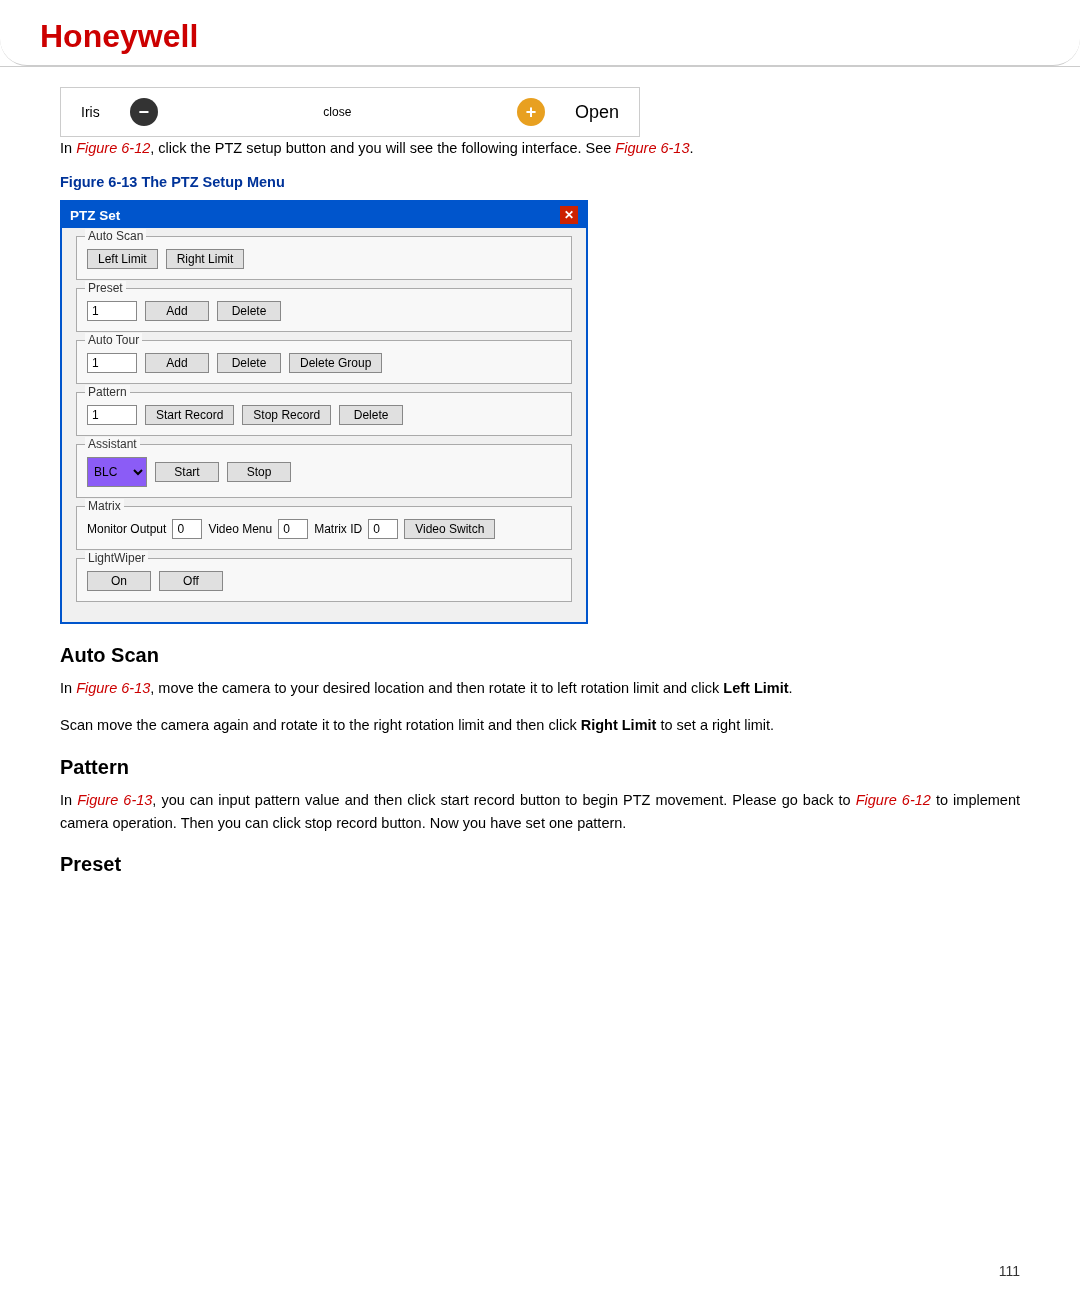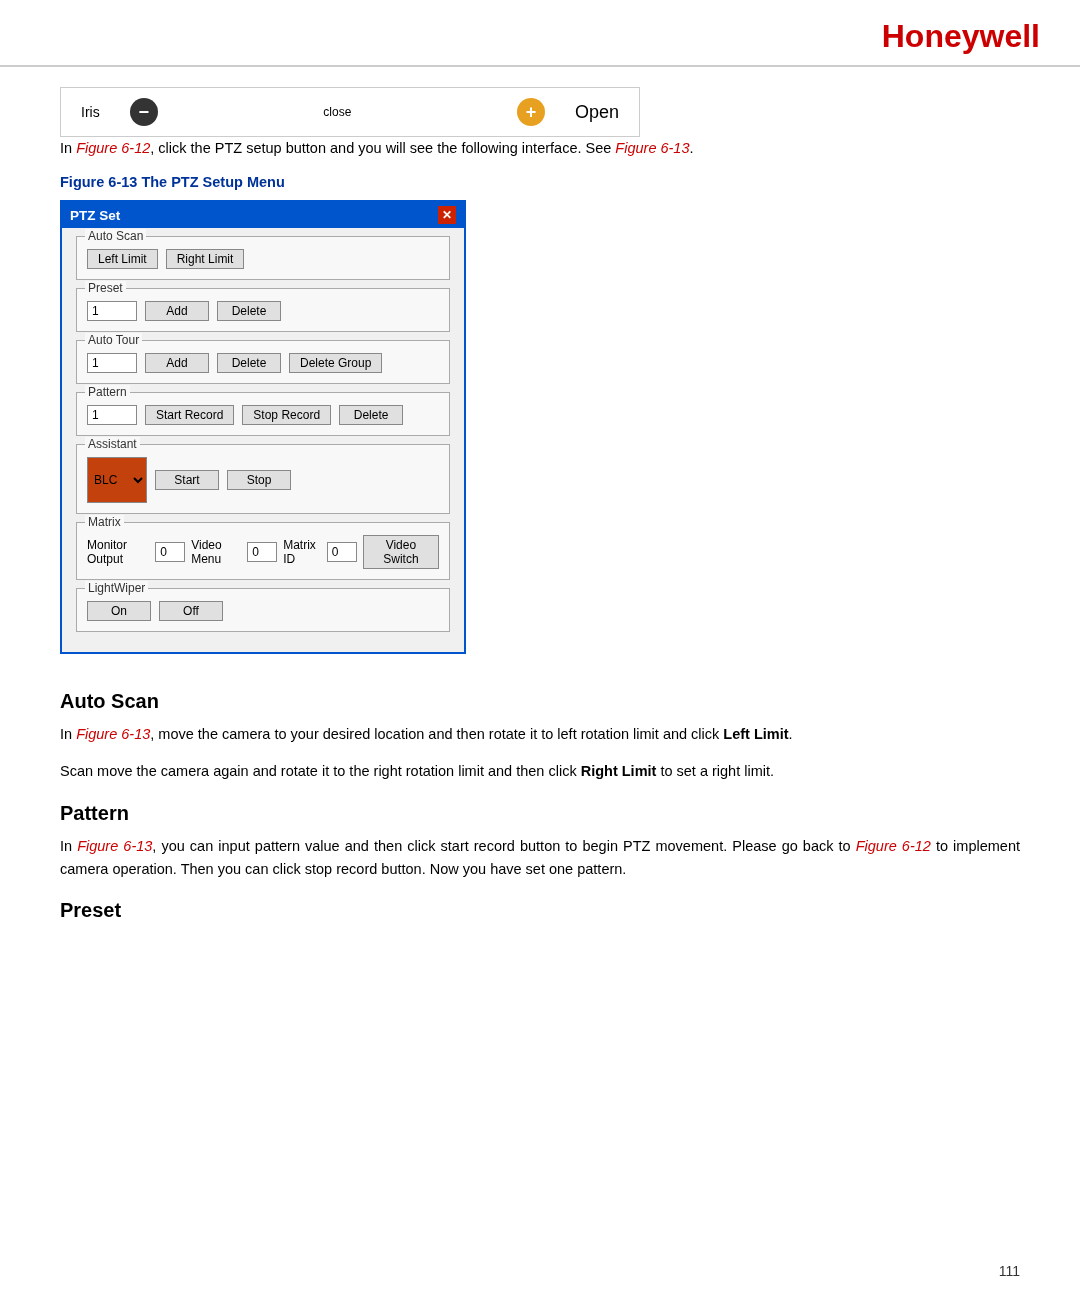"Honeywell" .header { border-radius: none -> 27px; justify-content: flex-end -> flex-start }
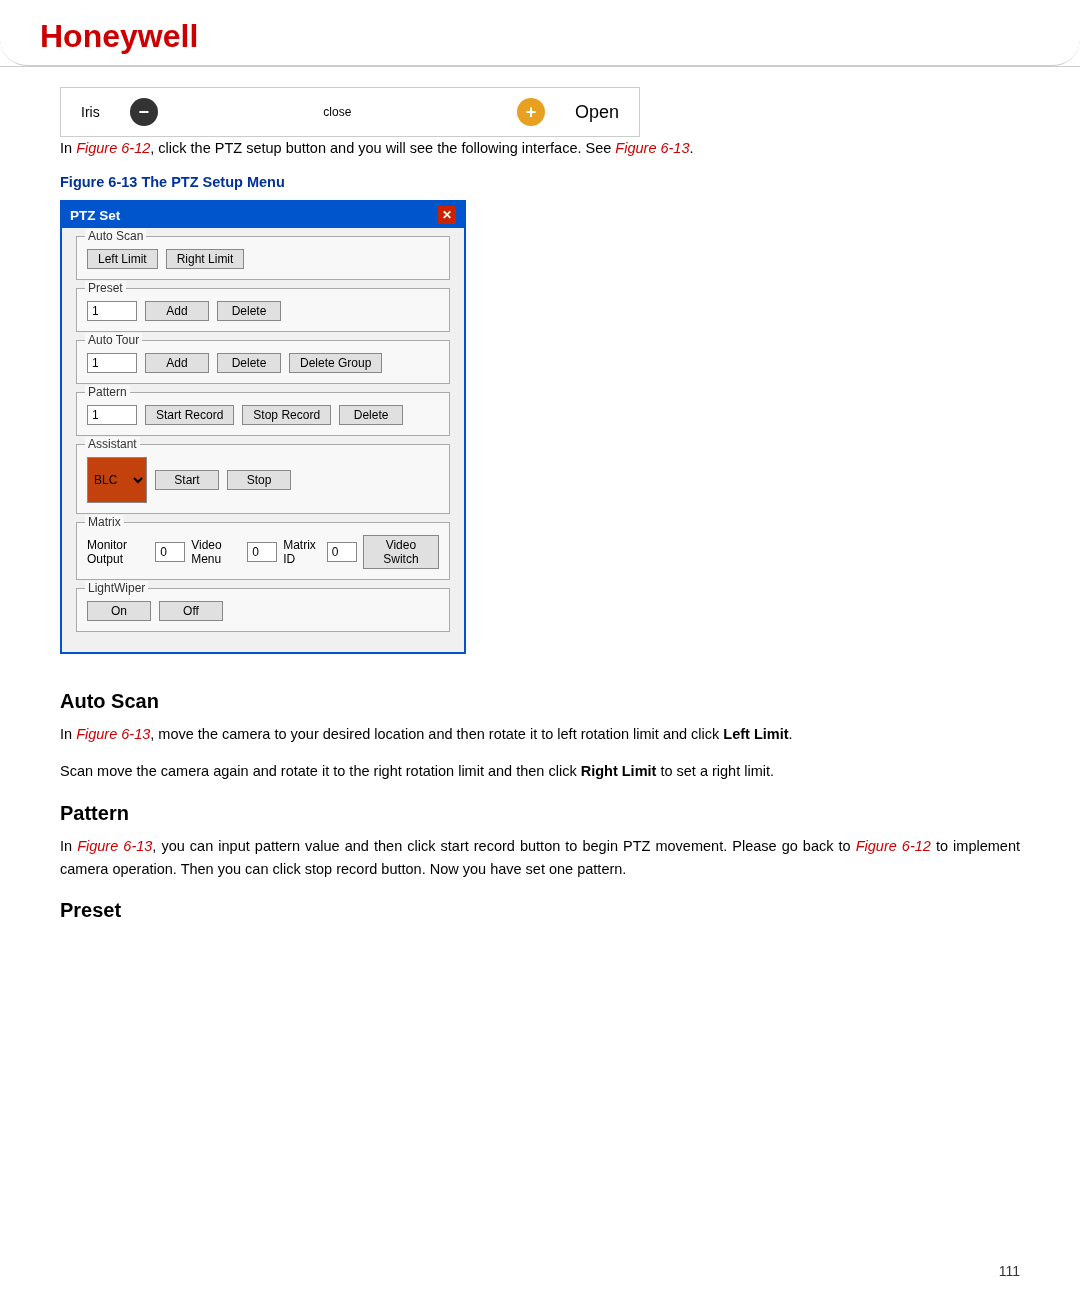"PTZ Set" .ptz-dialog { margin-bottom: 36px -> 20px; width: 406px -> 528px }
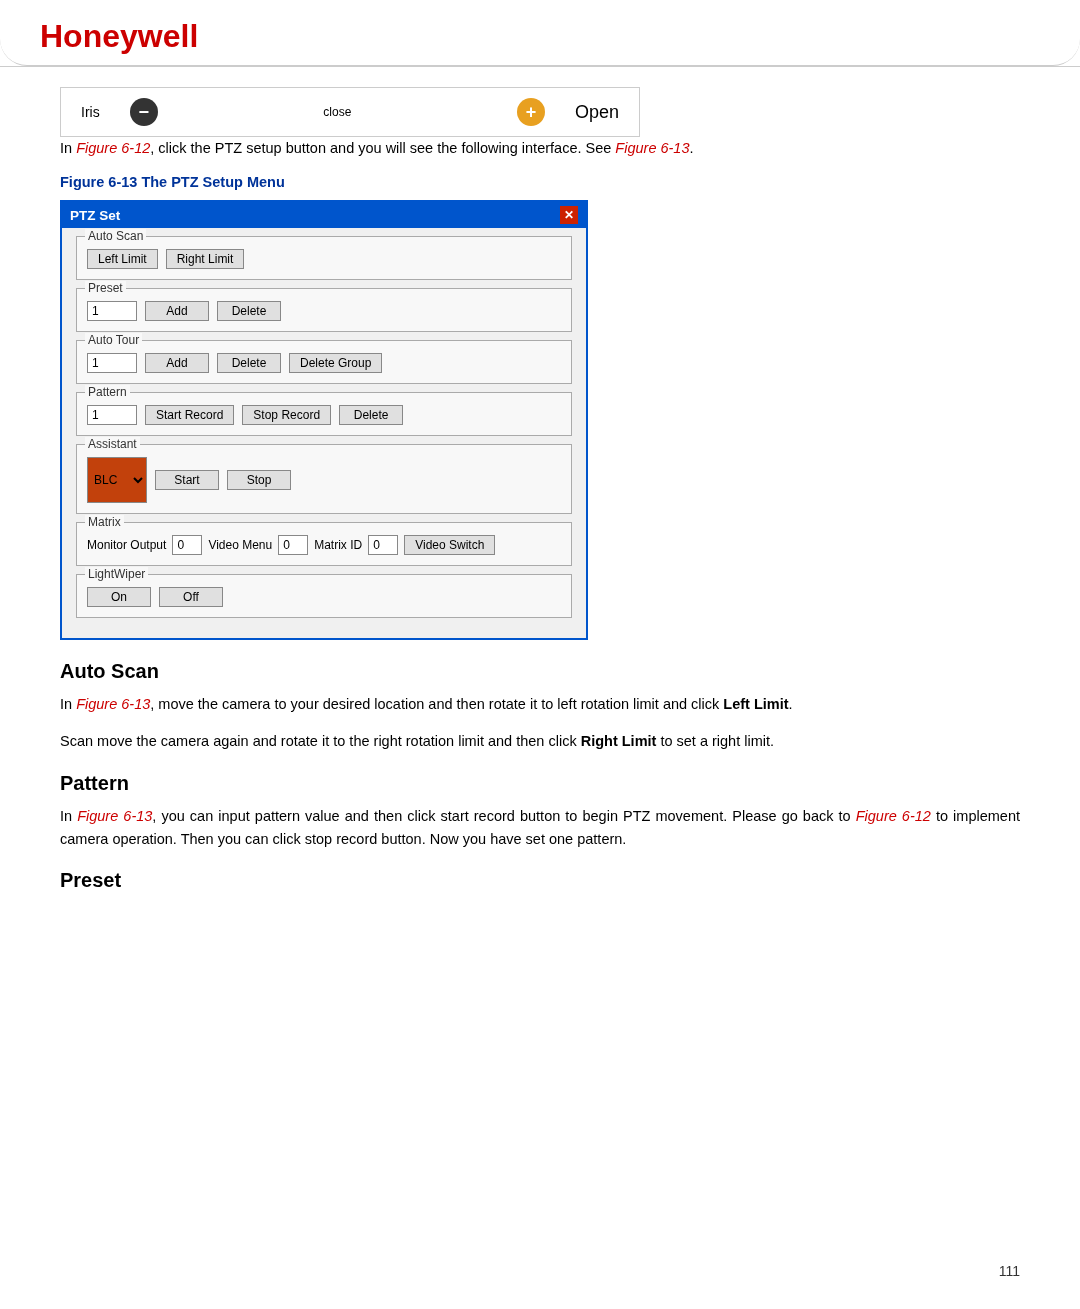"BLC" .ptz-select { background: #c2410c -> #8b5cf6; padding: 14px 2px -> 6px 2px }
